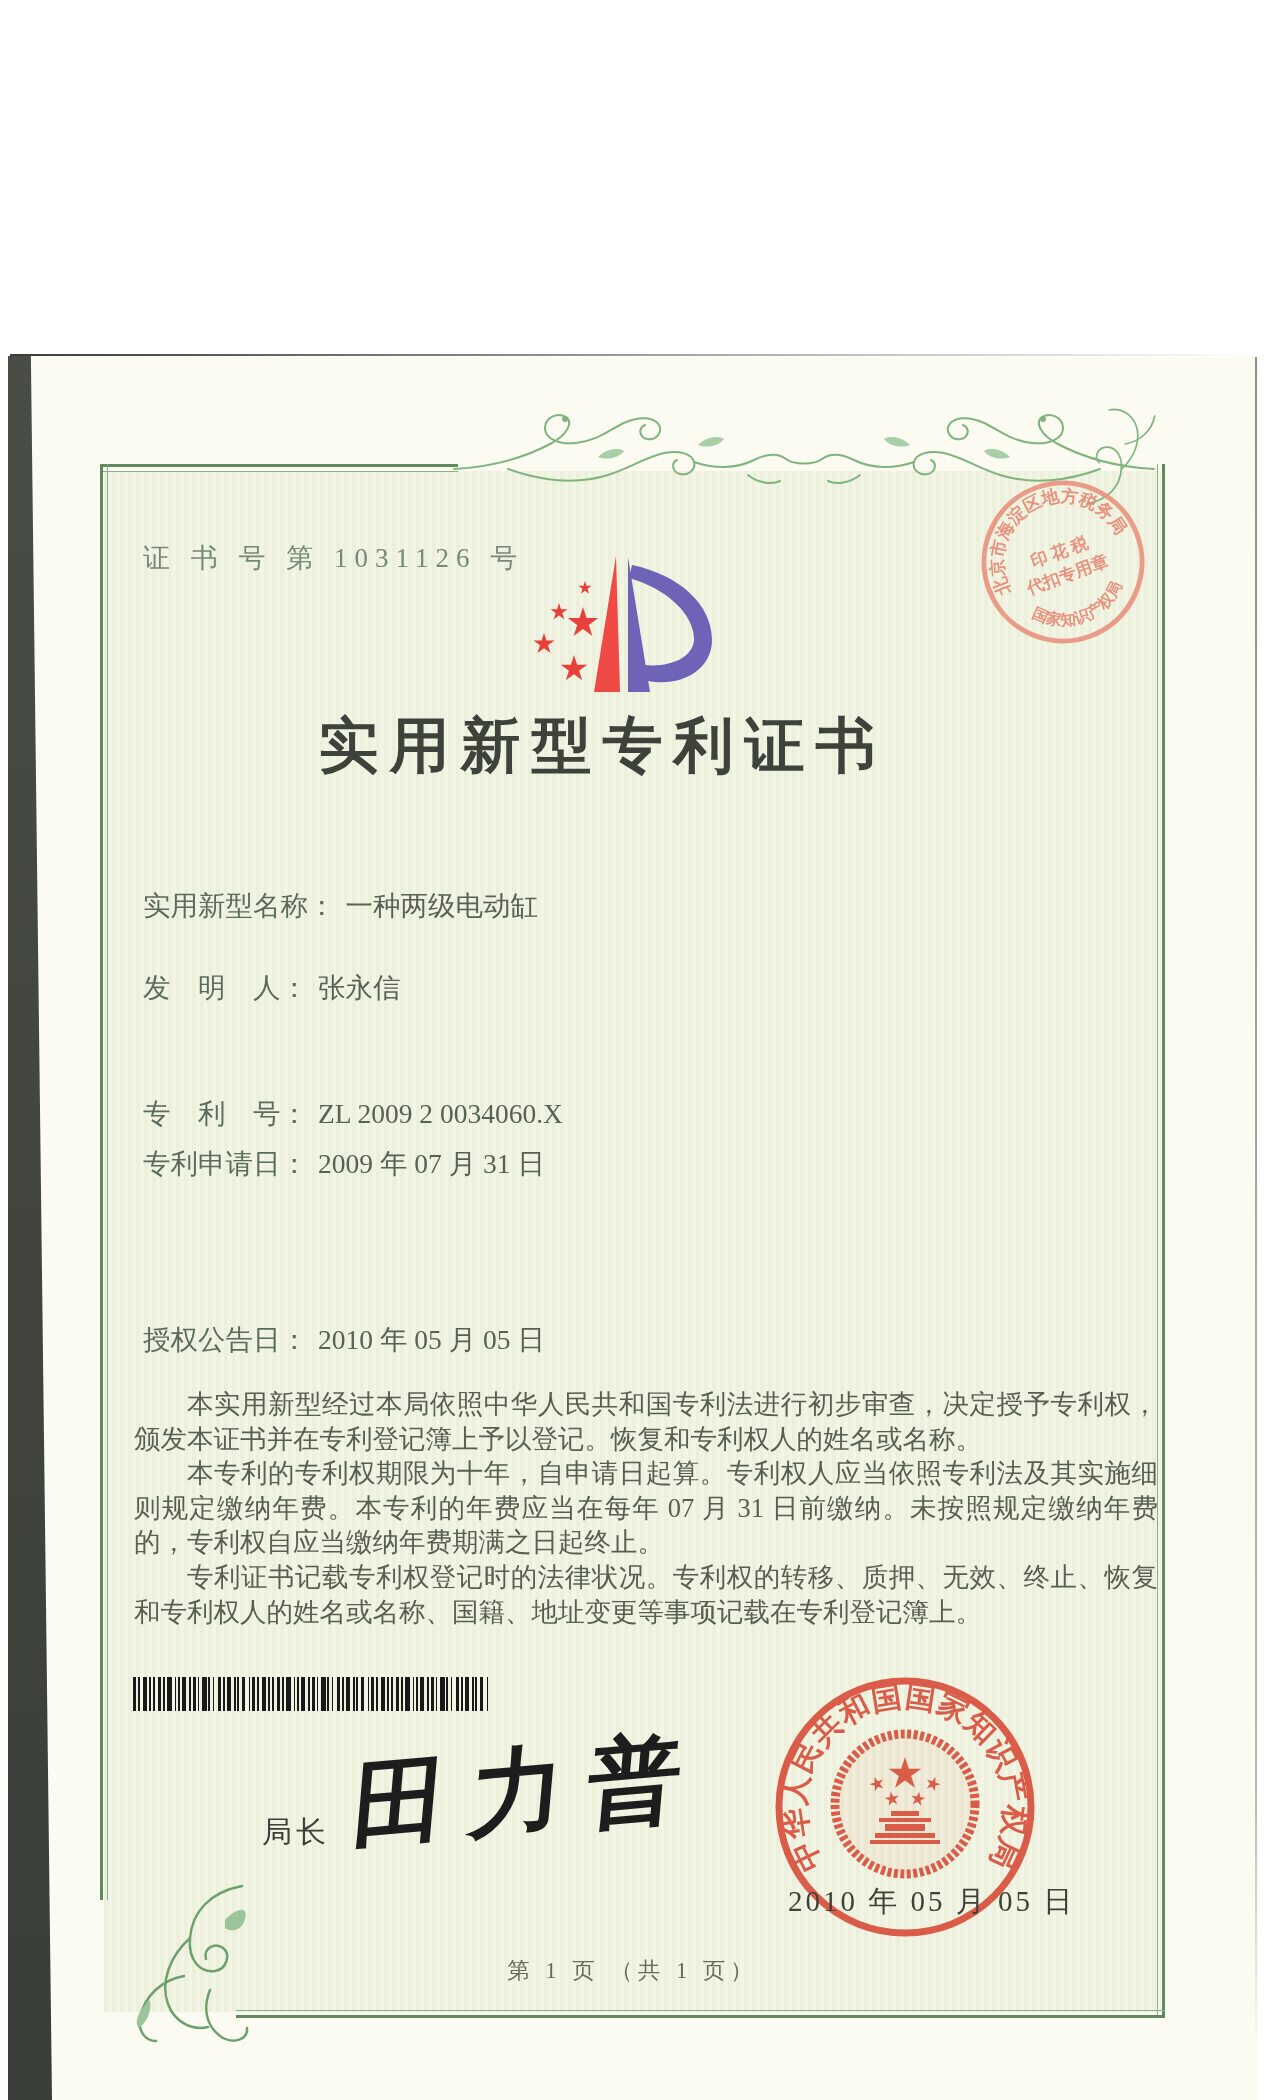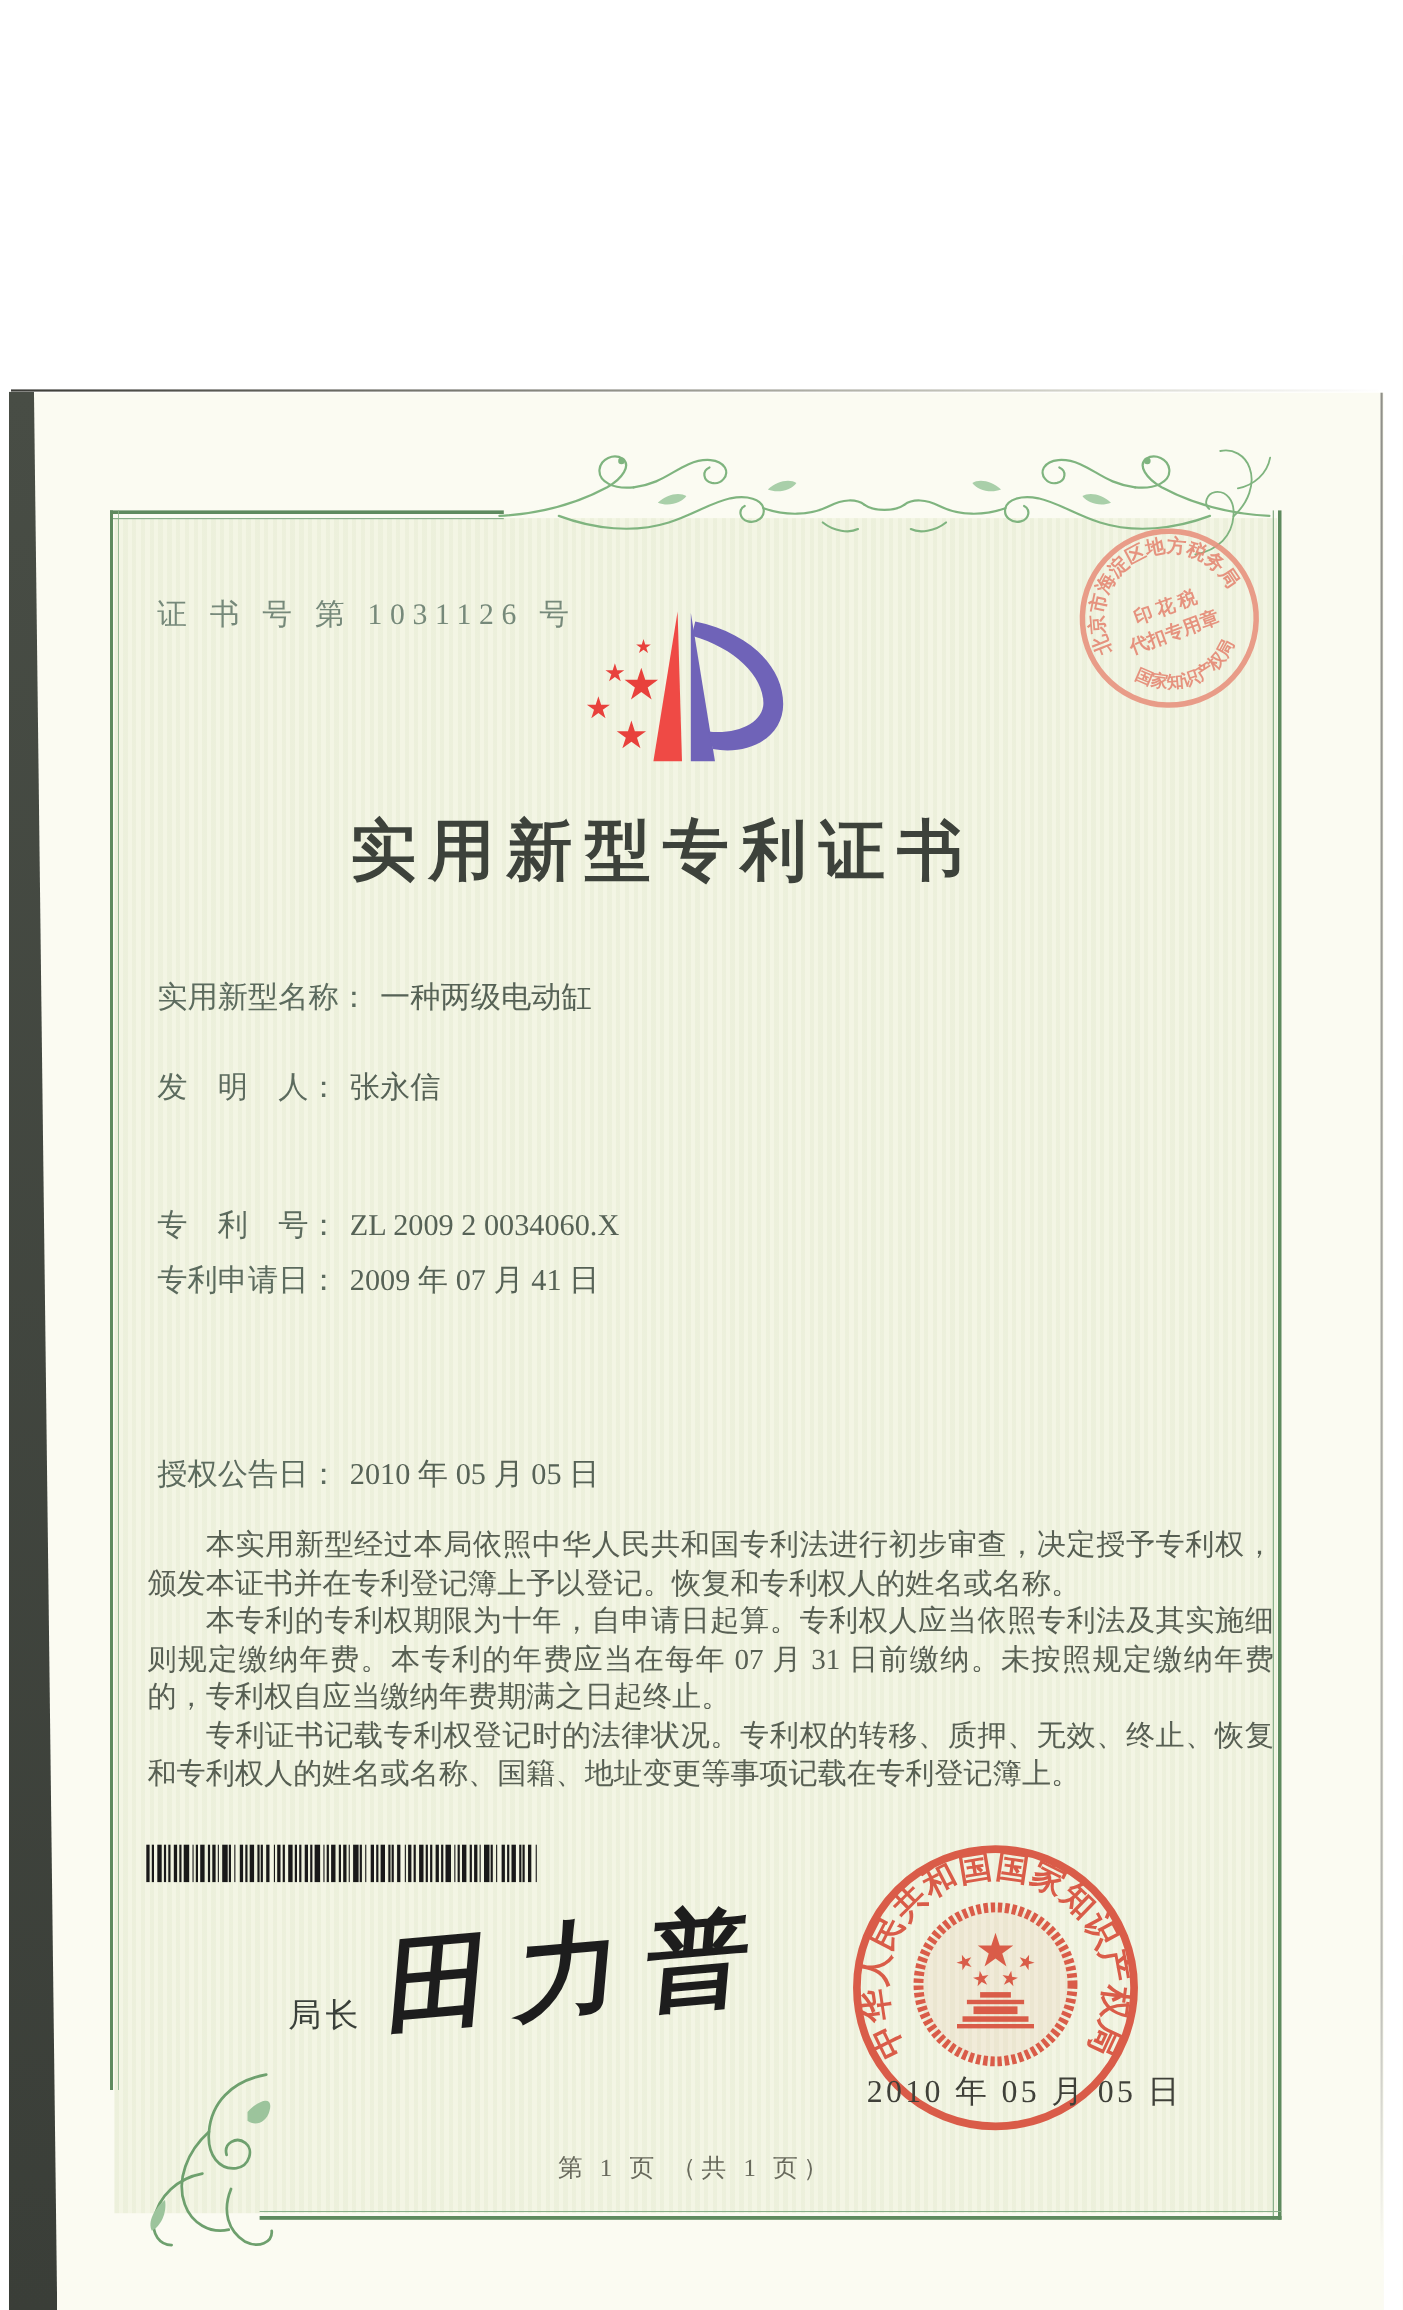"实用新型专利证书" .title { margin-top: 28px -> none }
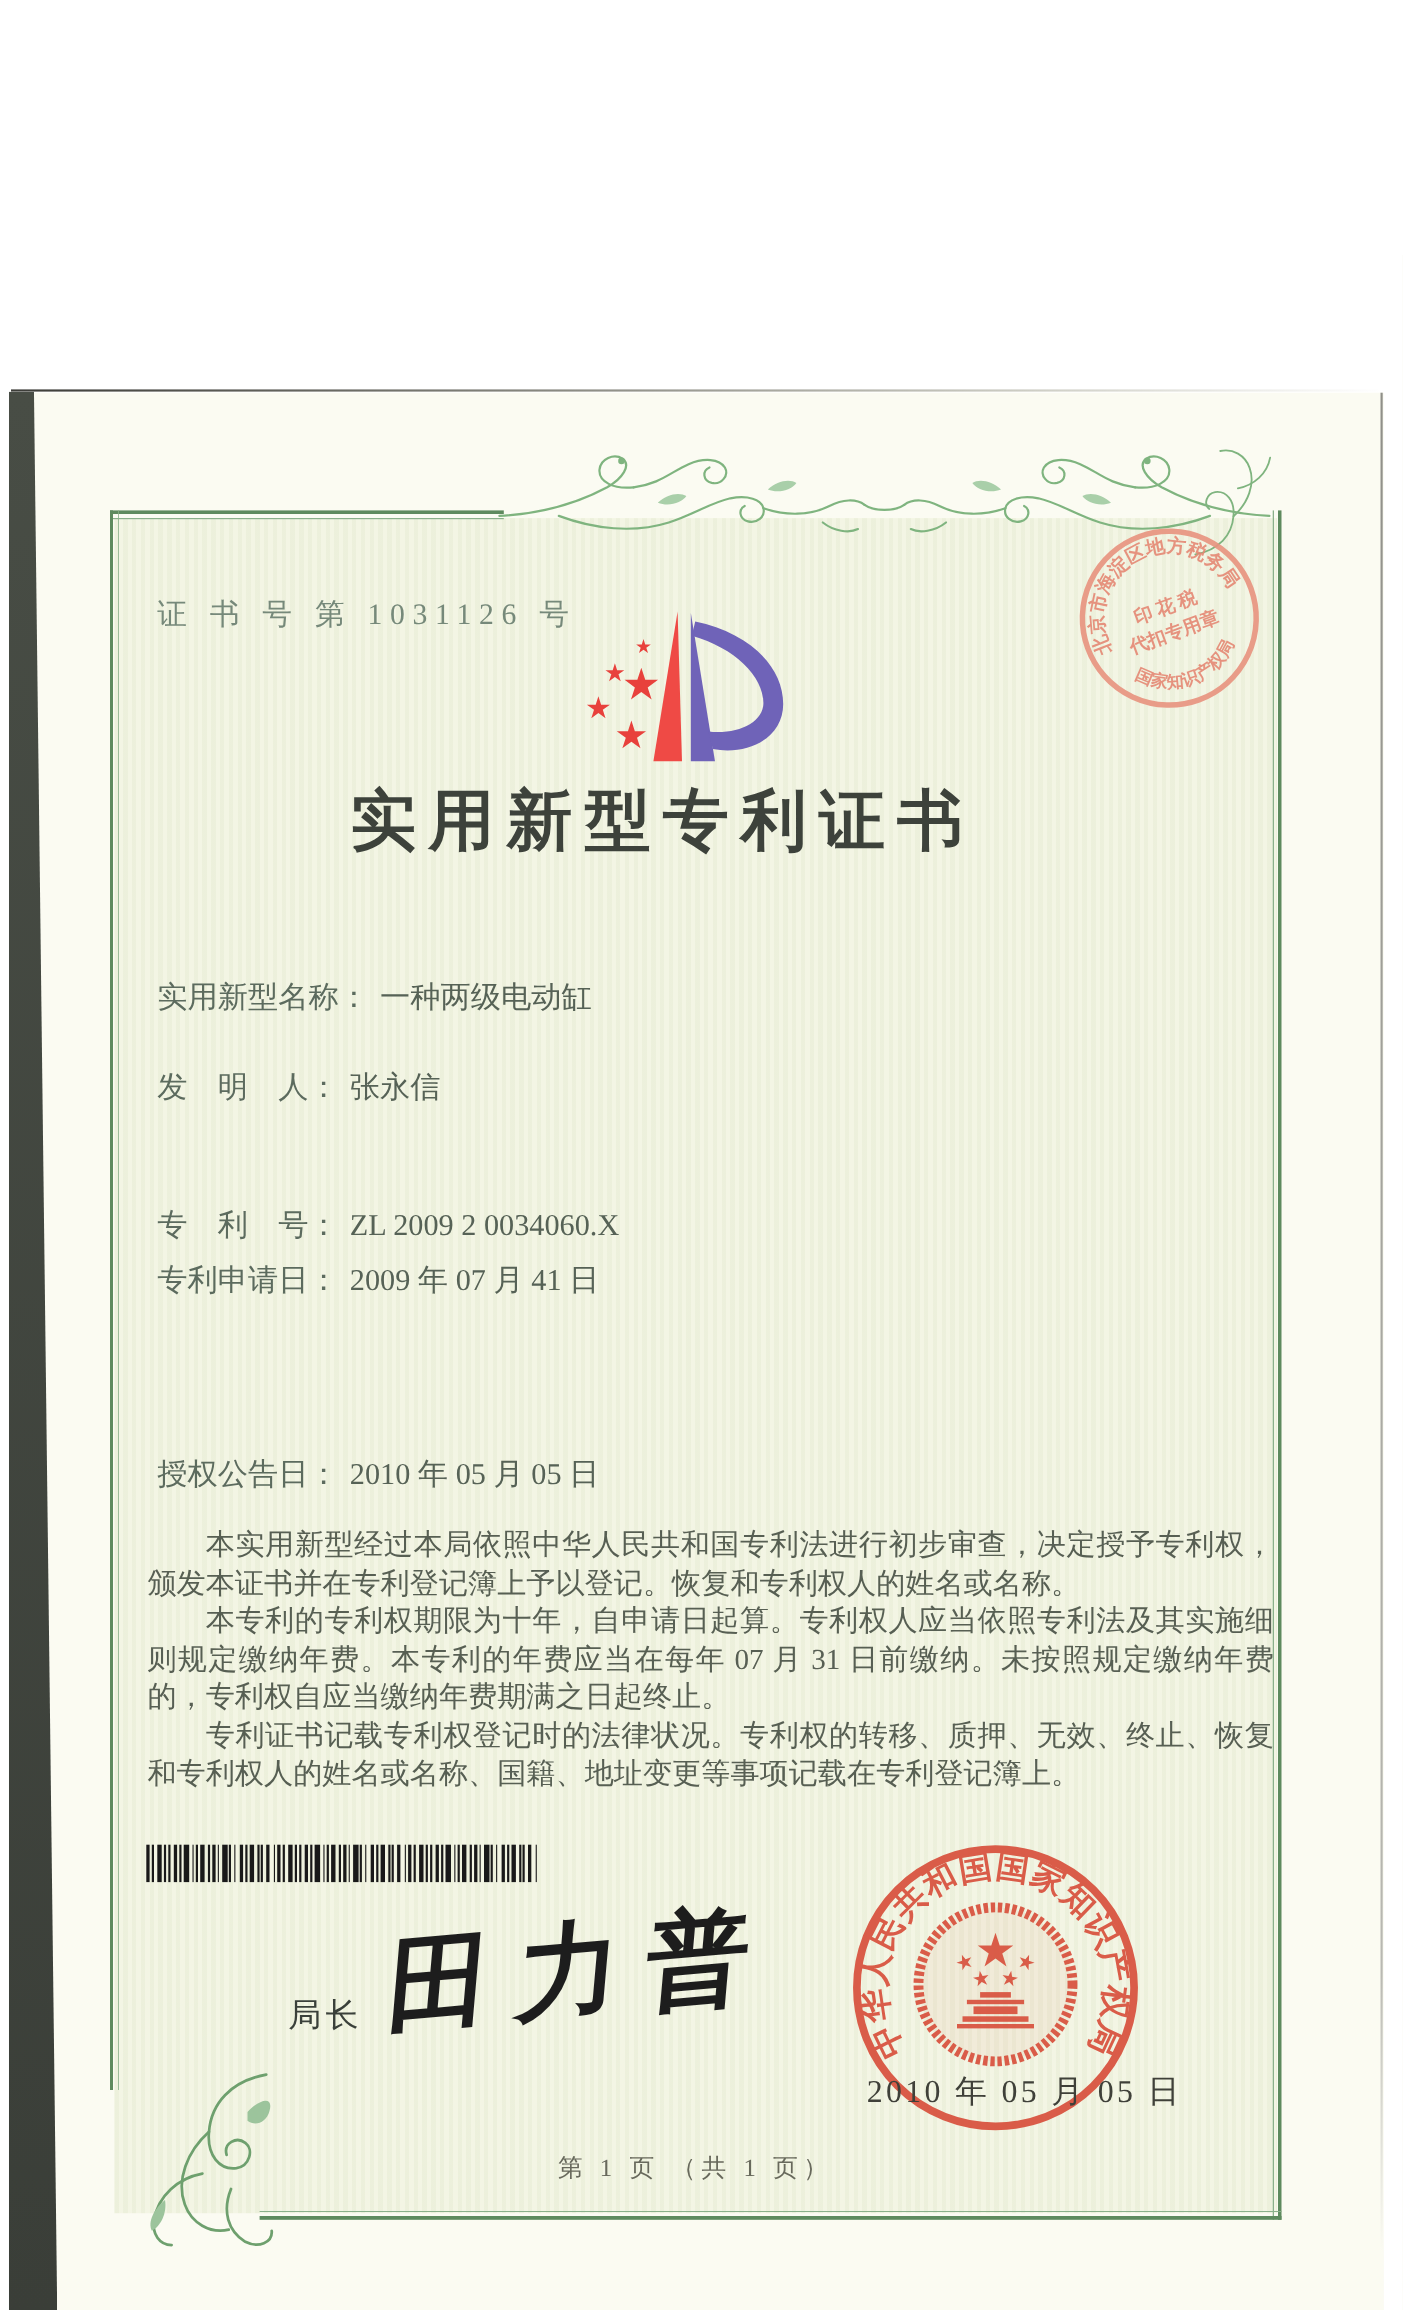"2009 年 07 月 41" span.fvalue { text: 41 -> 31 }
